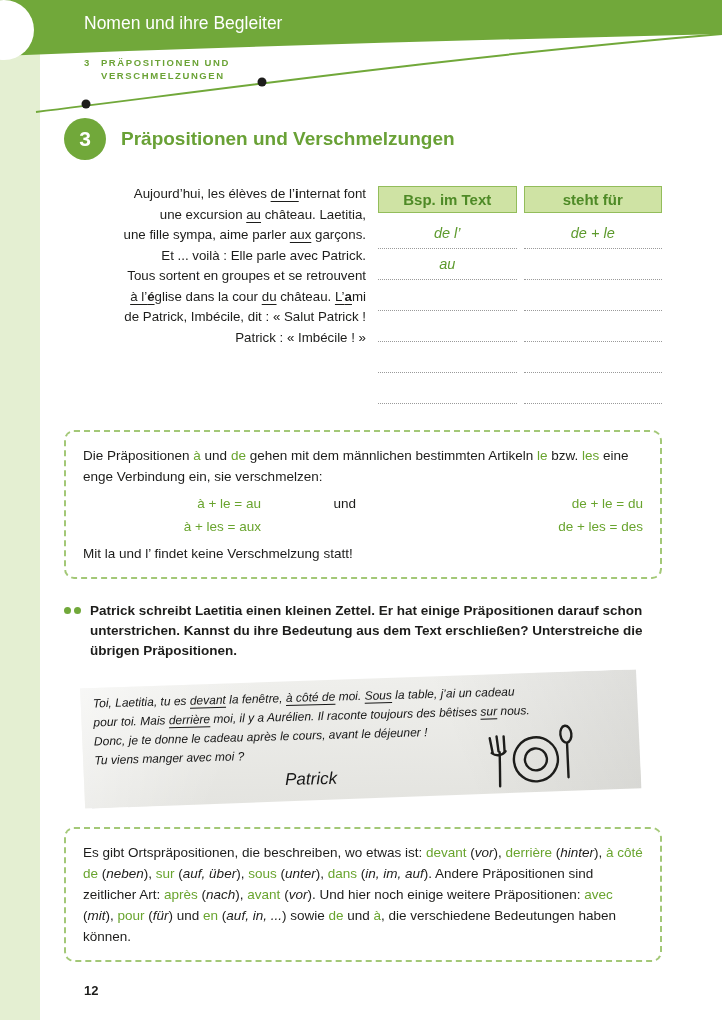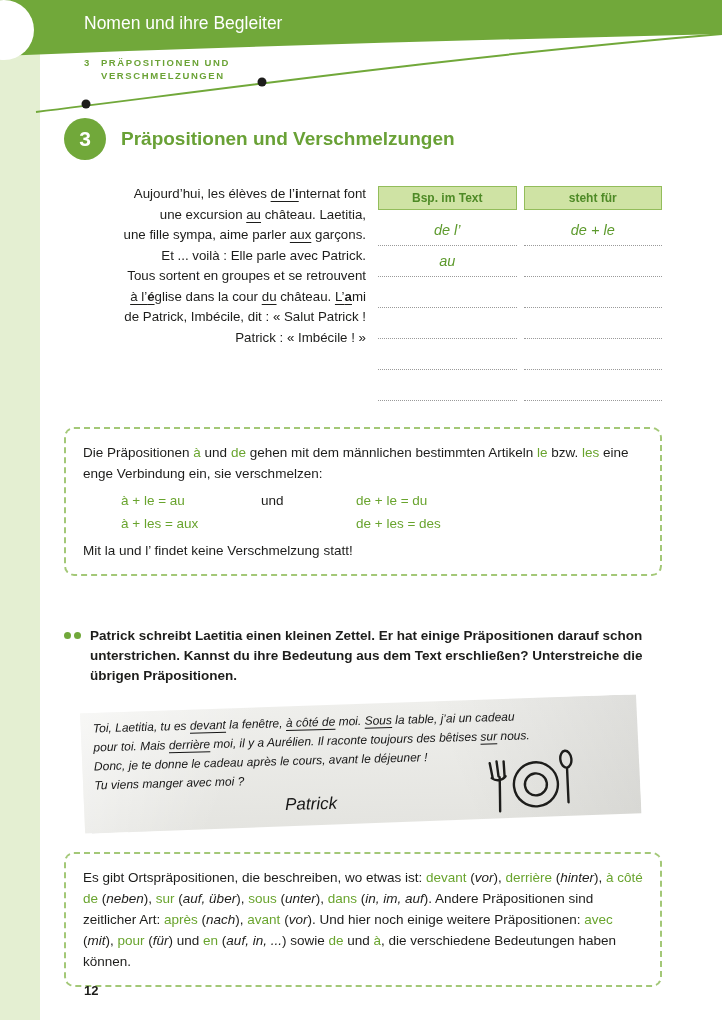"Bsp. im Text" .t-th { font-size: 12px -> 15px }
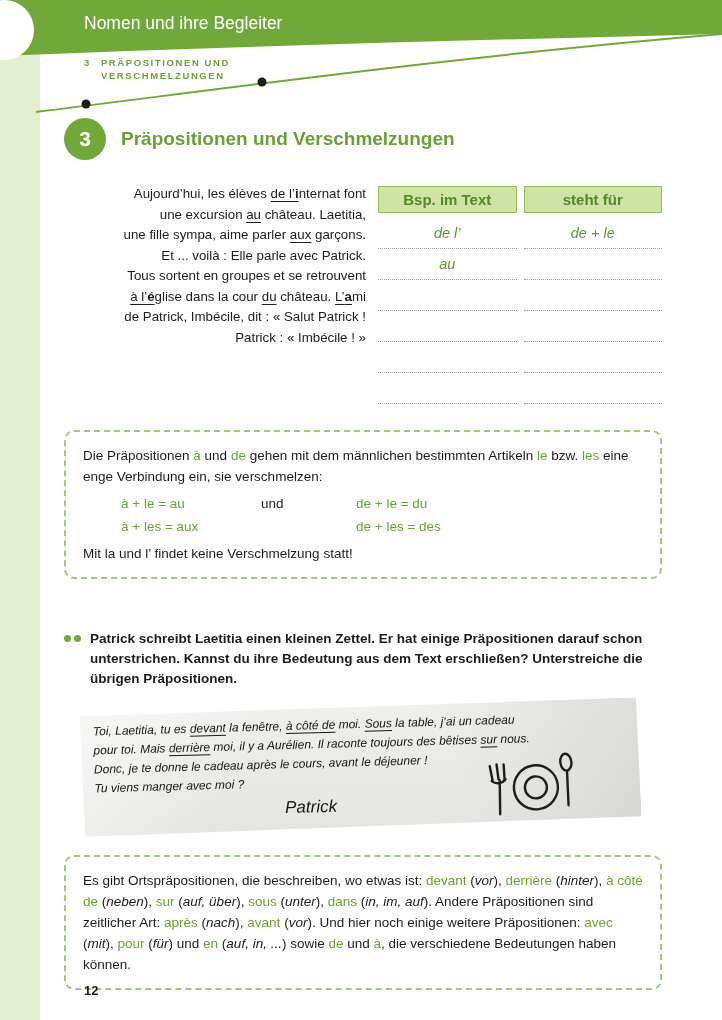"à + le = au" .formulas { text-align: none -> right }
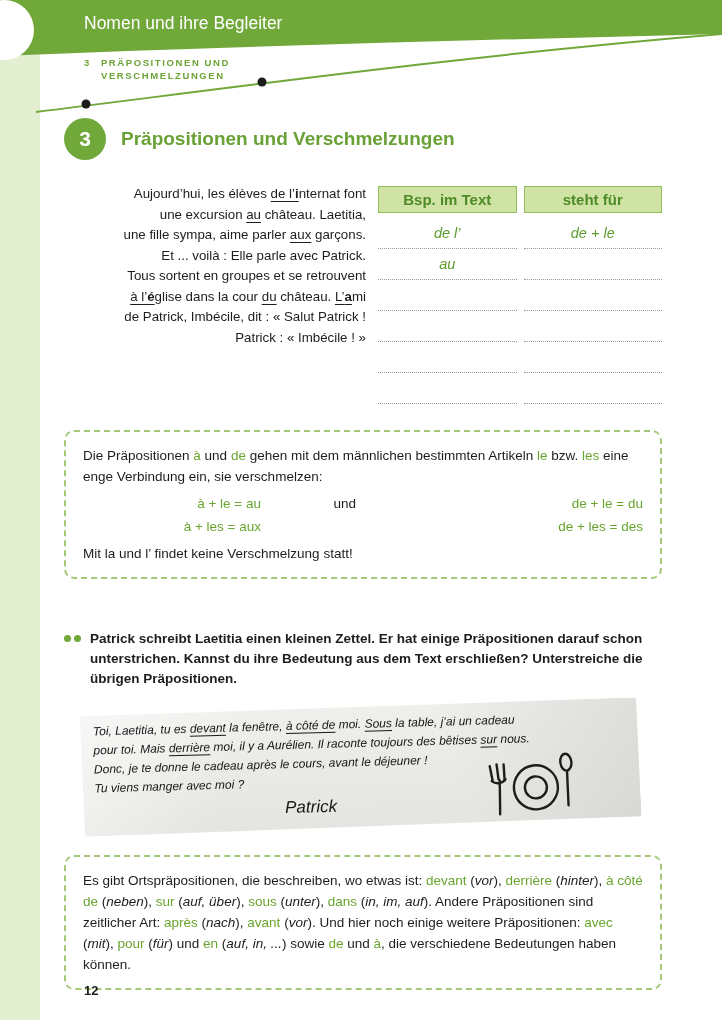"Patrick schreibt Laetitia einen kleinen" .ex2 { margin-top: 50px -> 22px }
